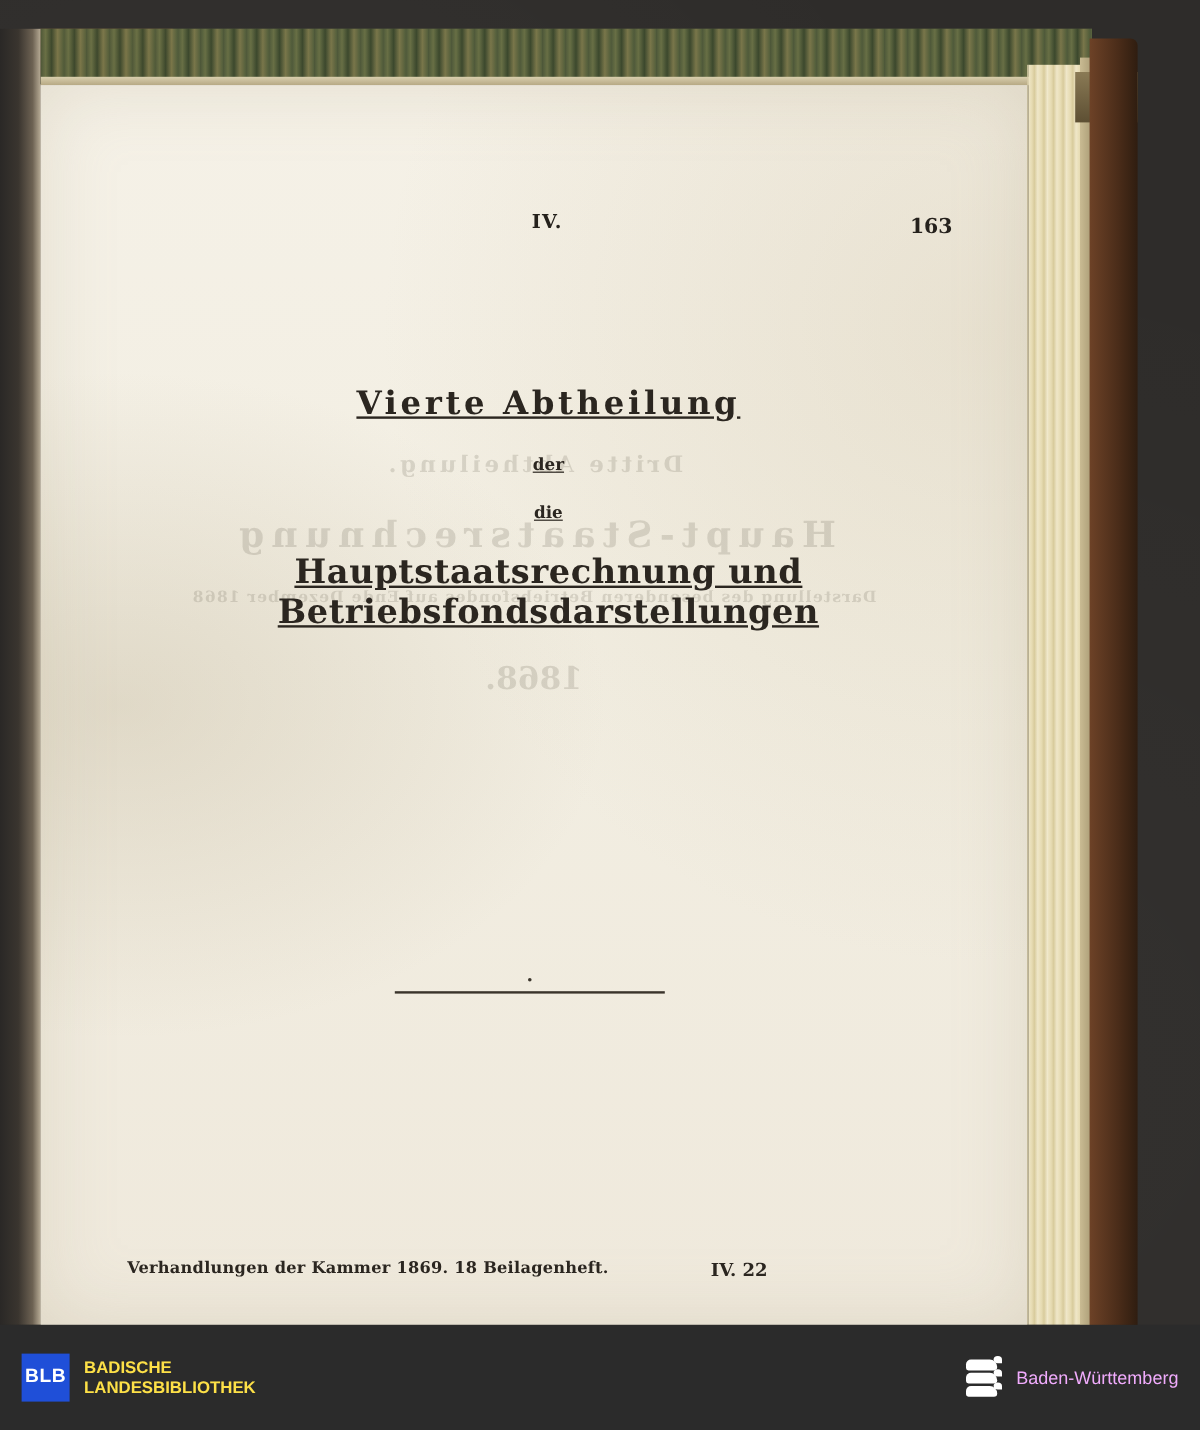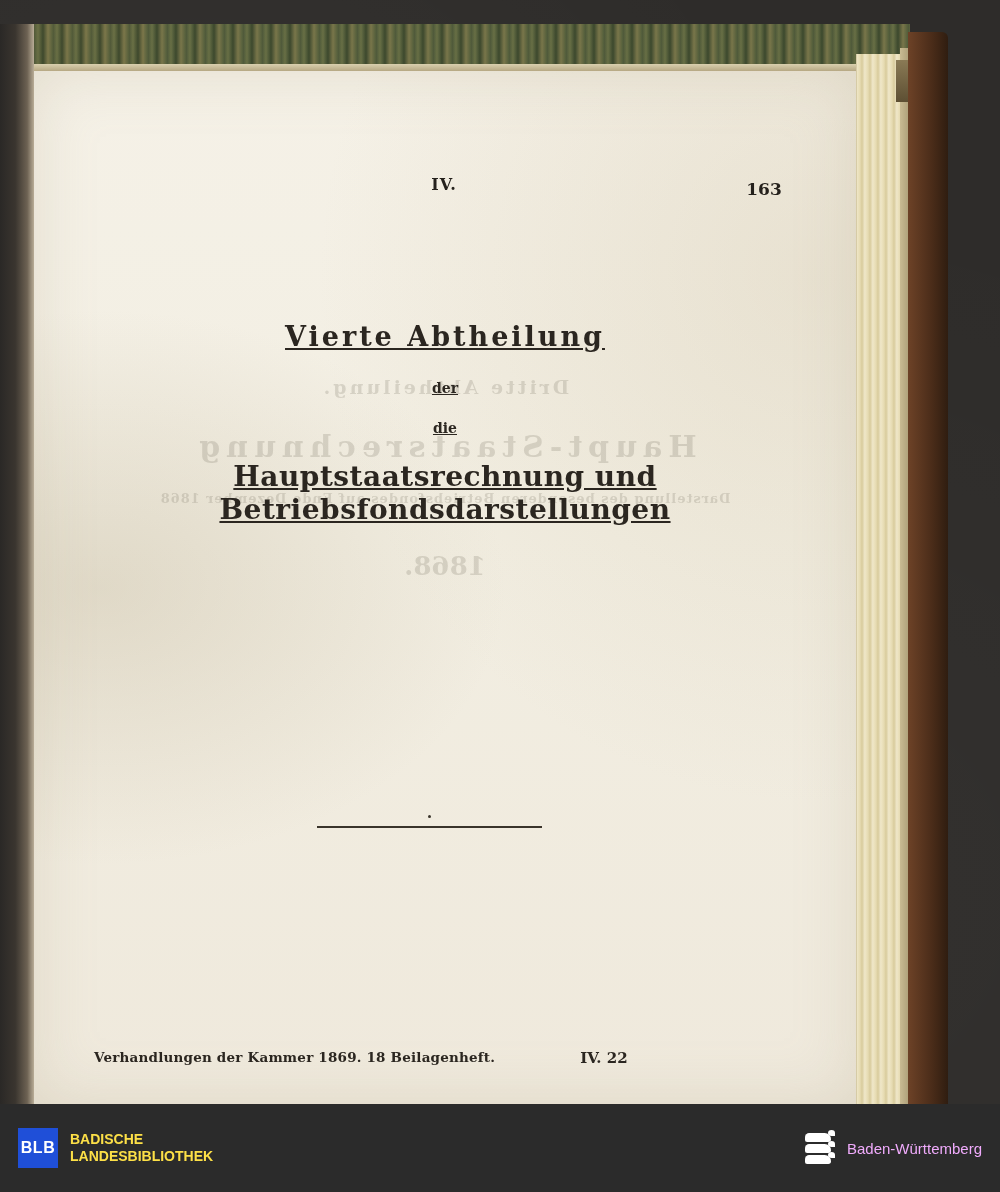"IV." .content { left: 0 -> 12px }
